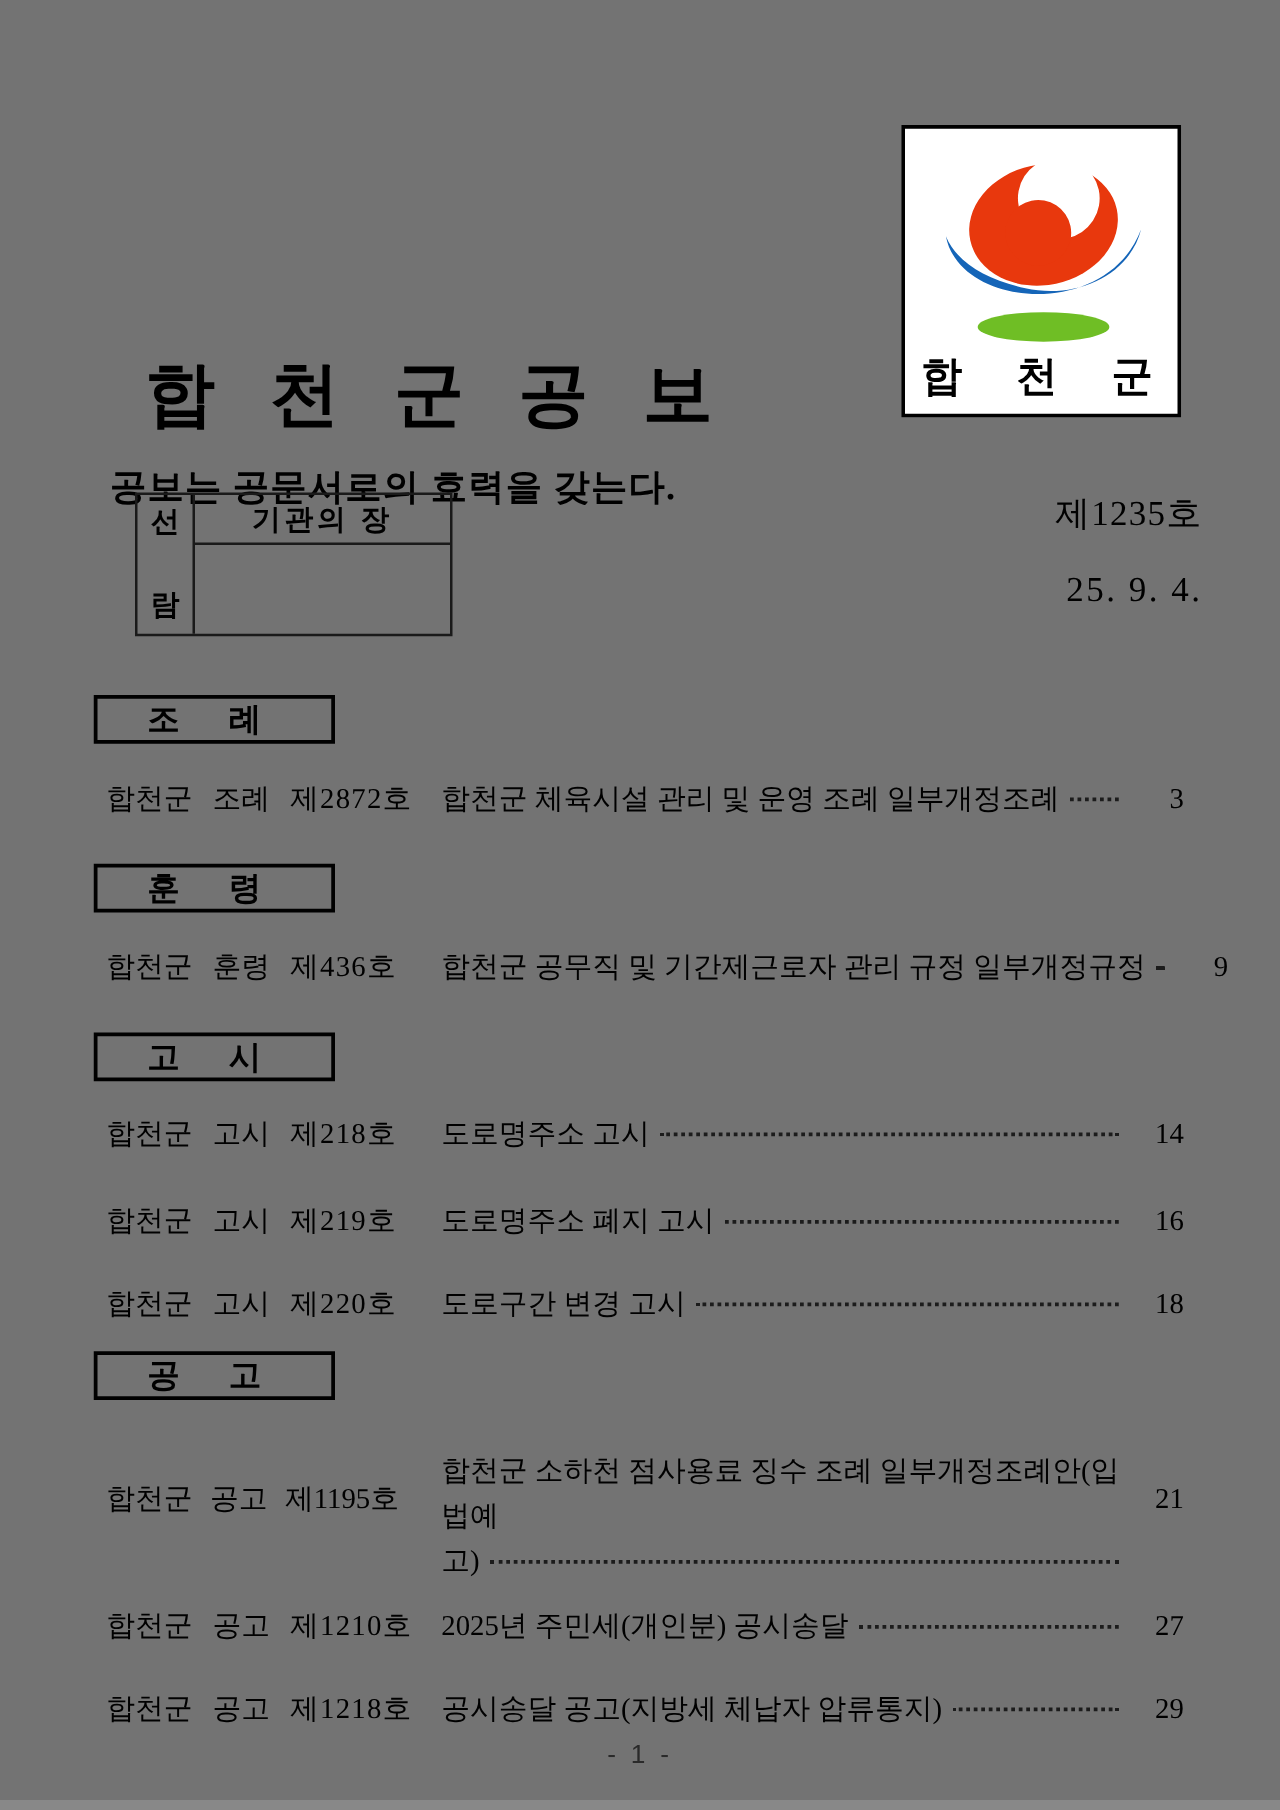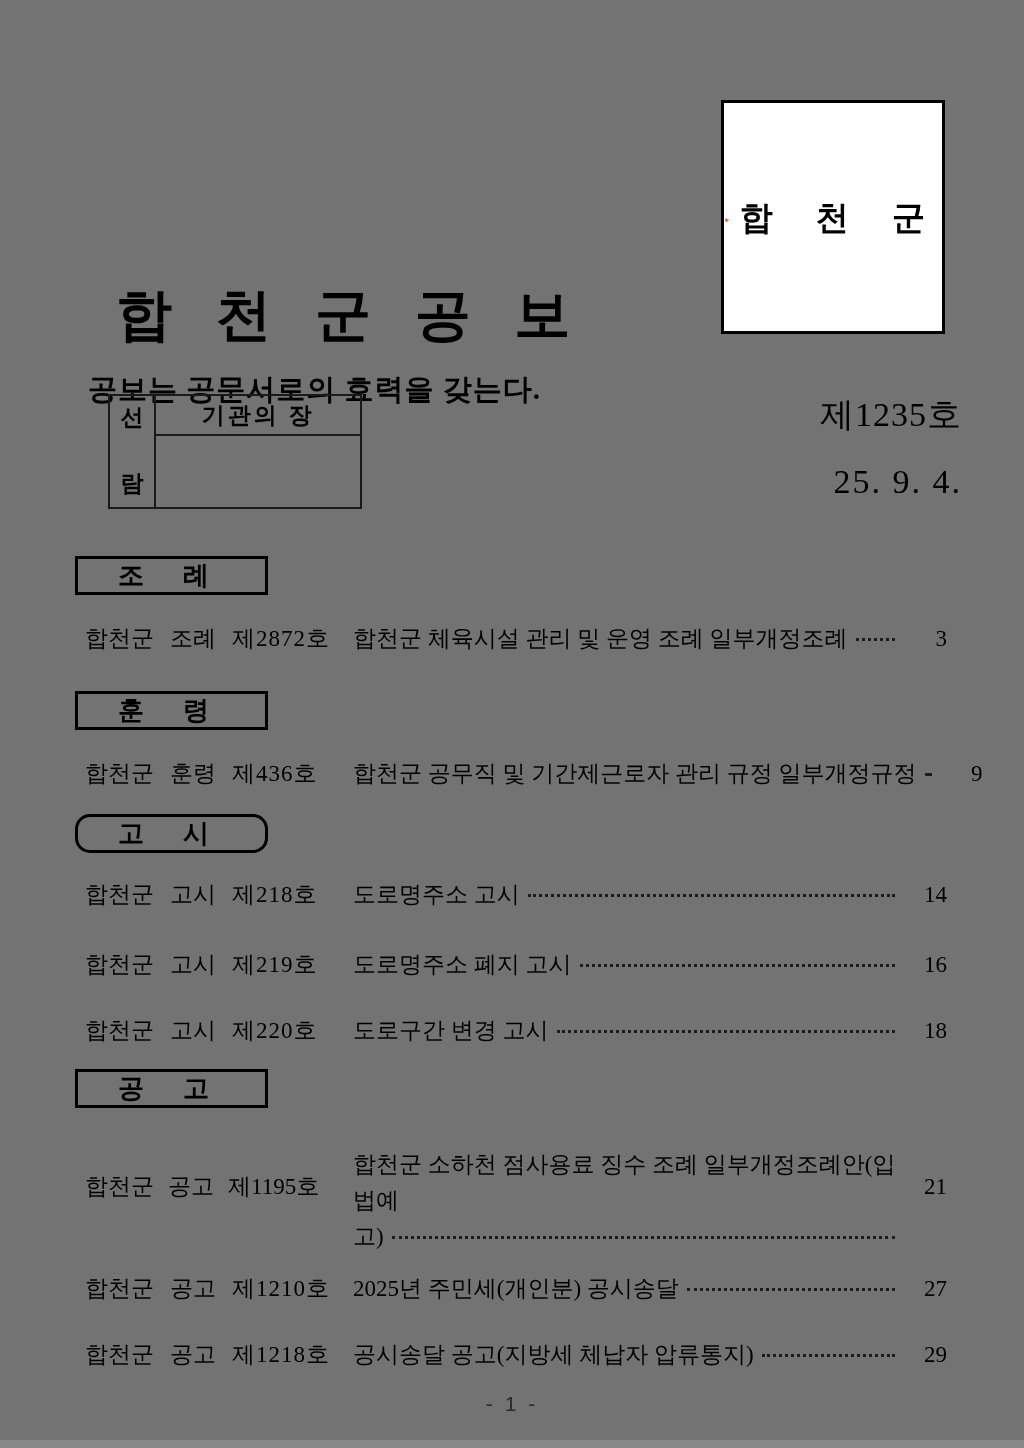"합 천 군" .logo-box { flex-direction: row -> column }
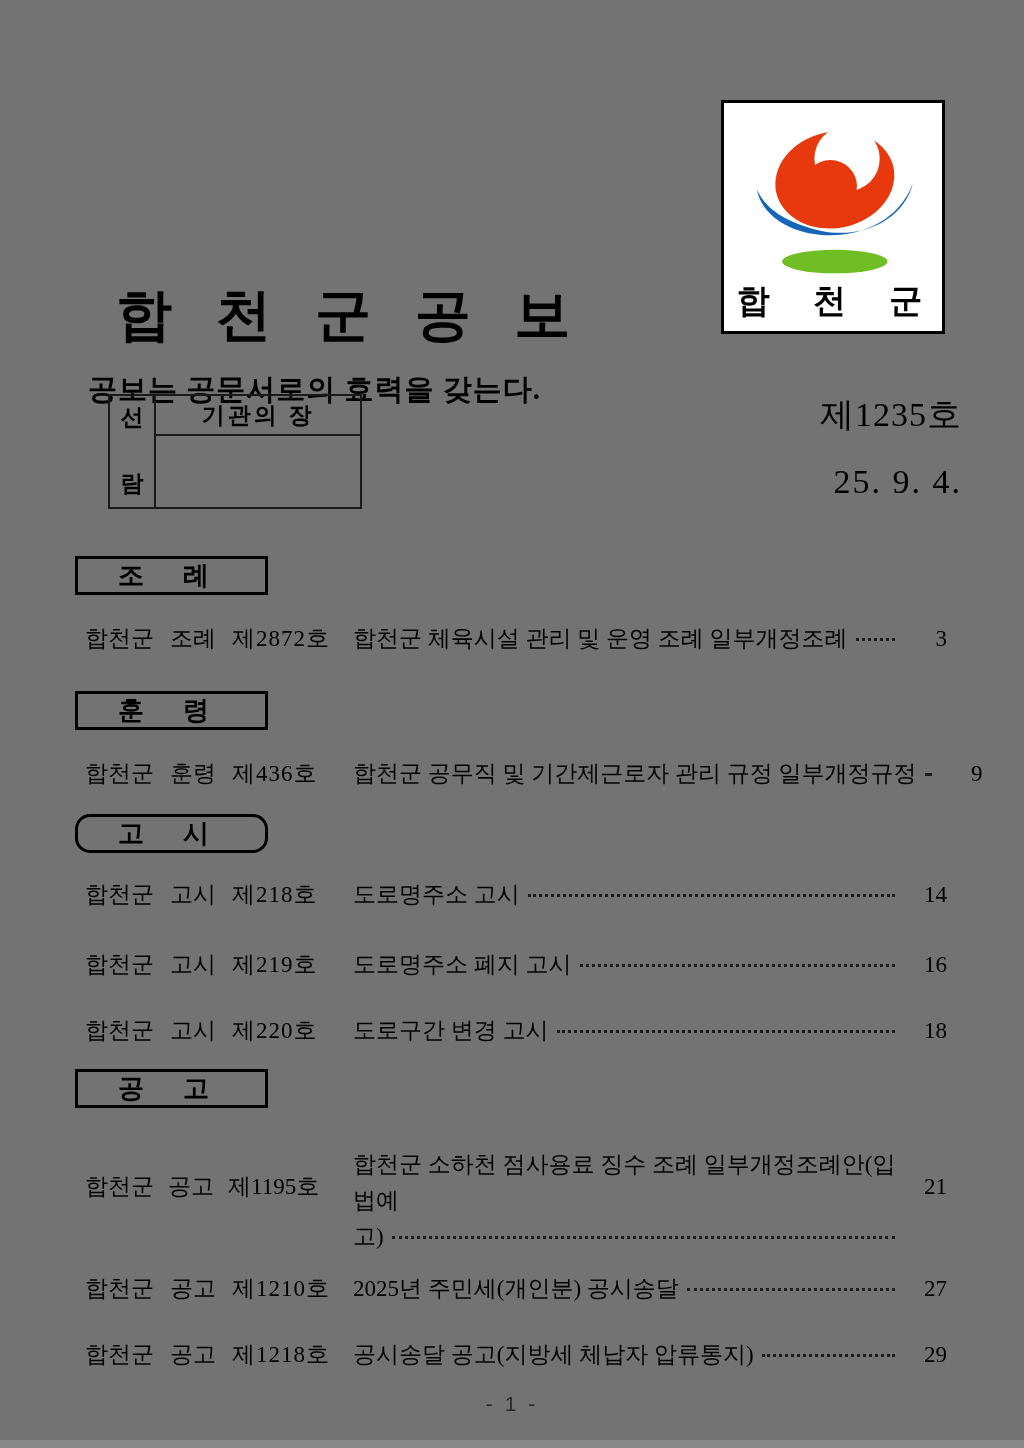"제1235호" .issue-block { font-size: 34px -> 28px }
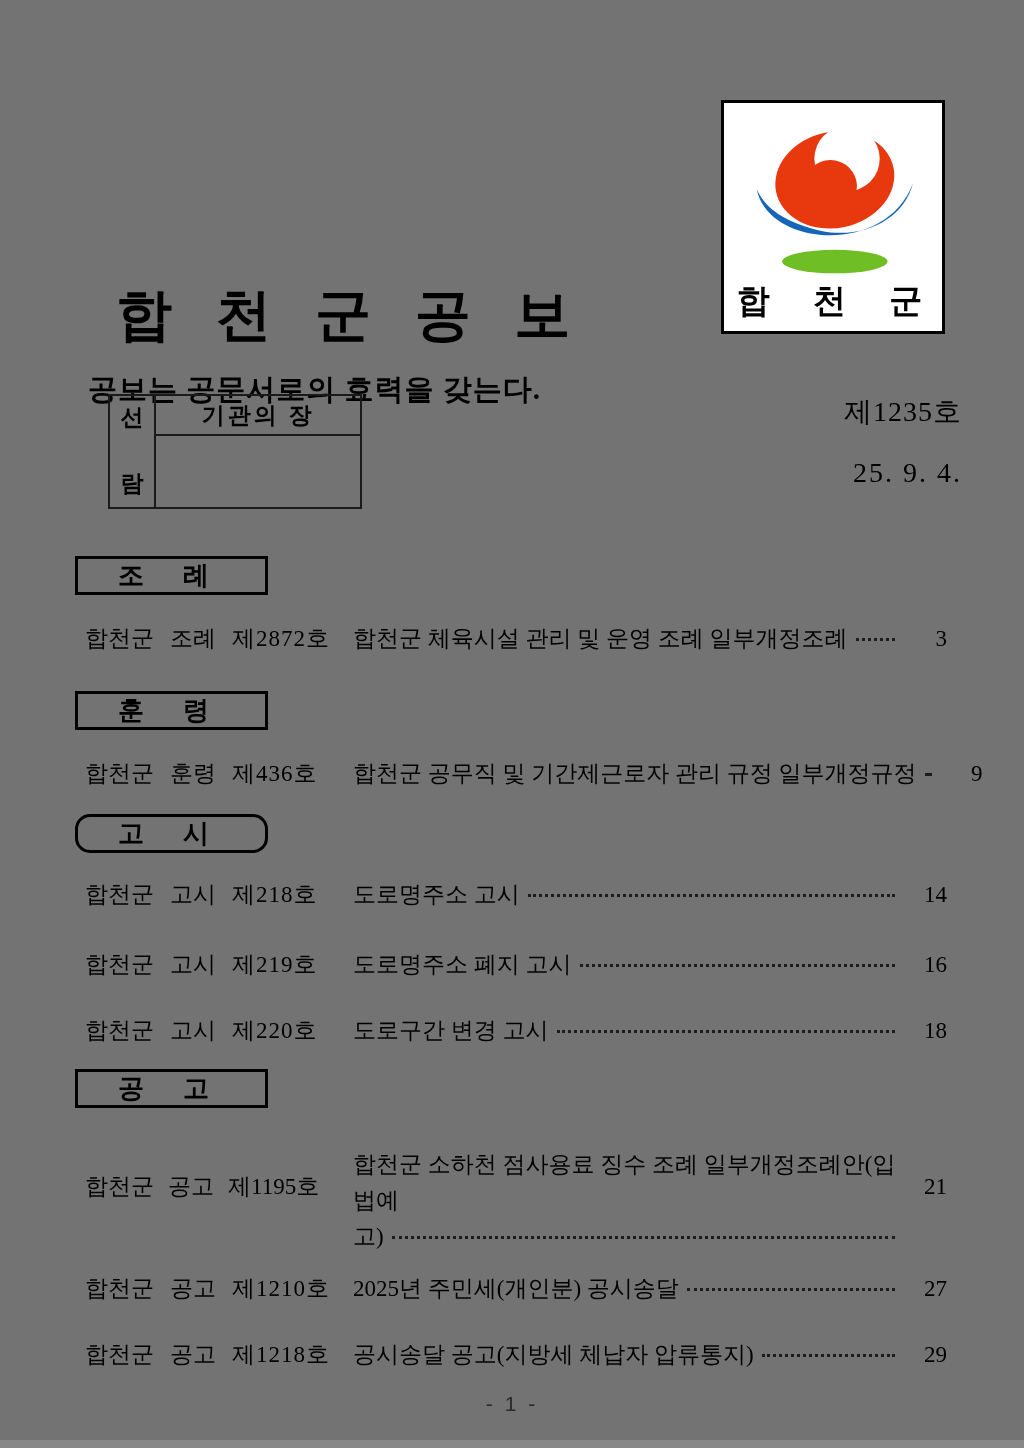"고 시" .mt24 { border-radius: 15px -> none; margin-top: 24px -> 36px }
